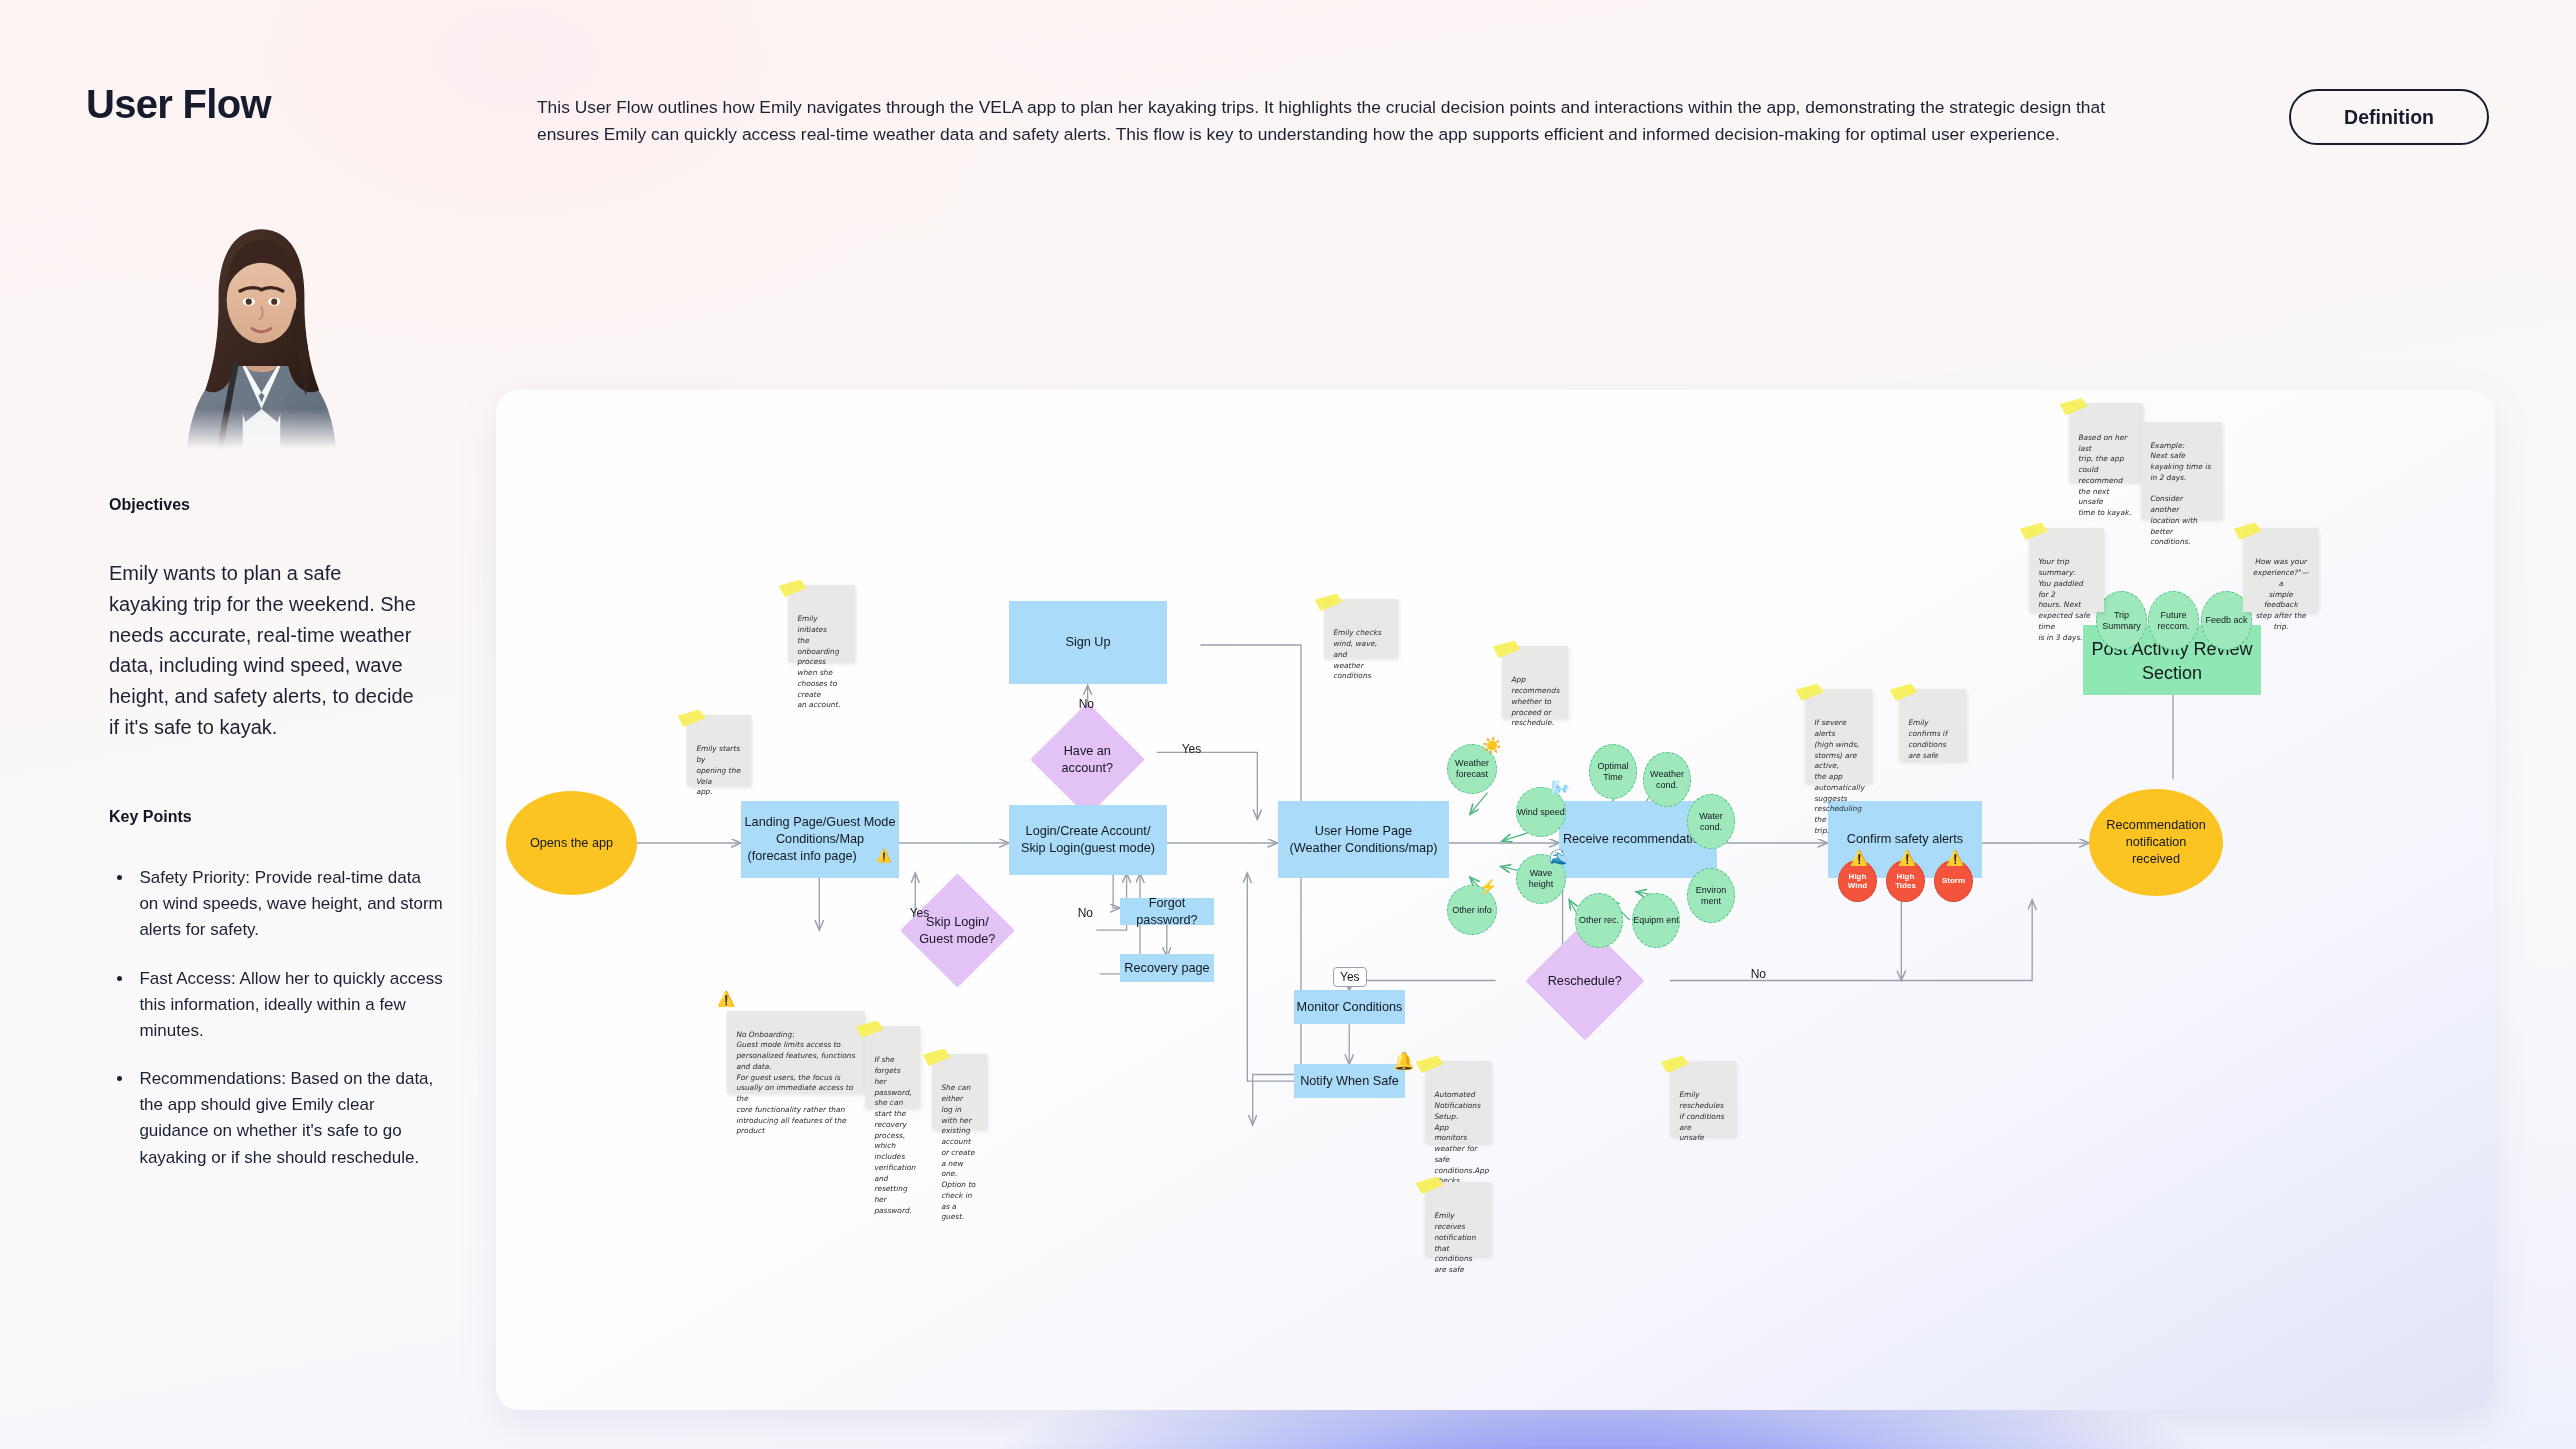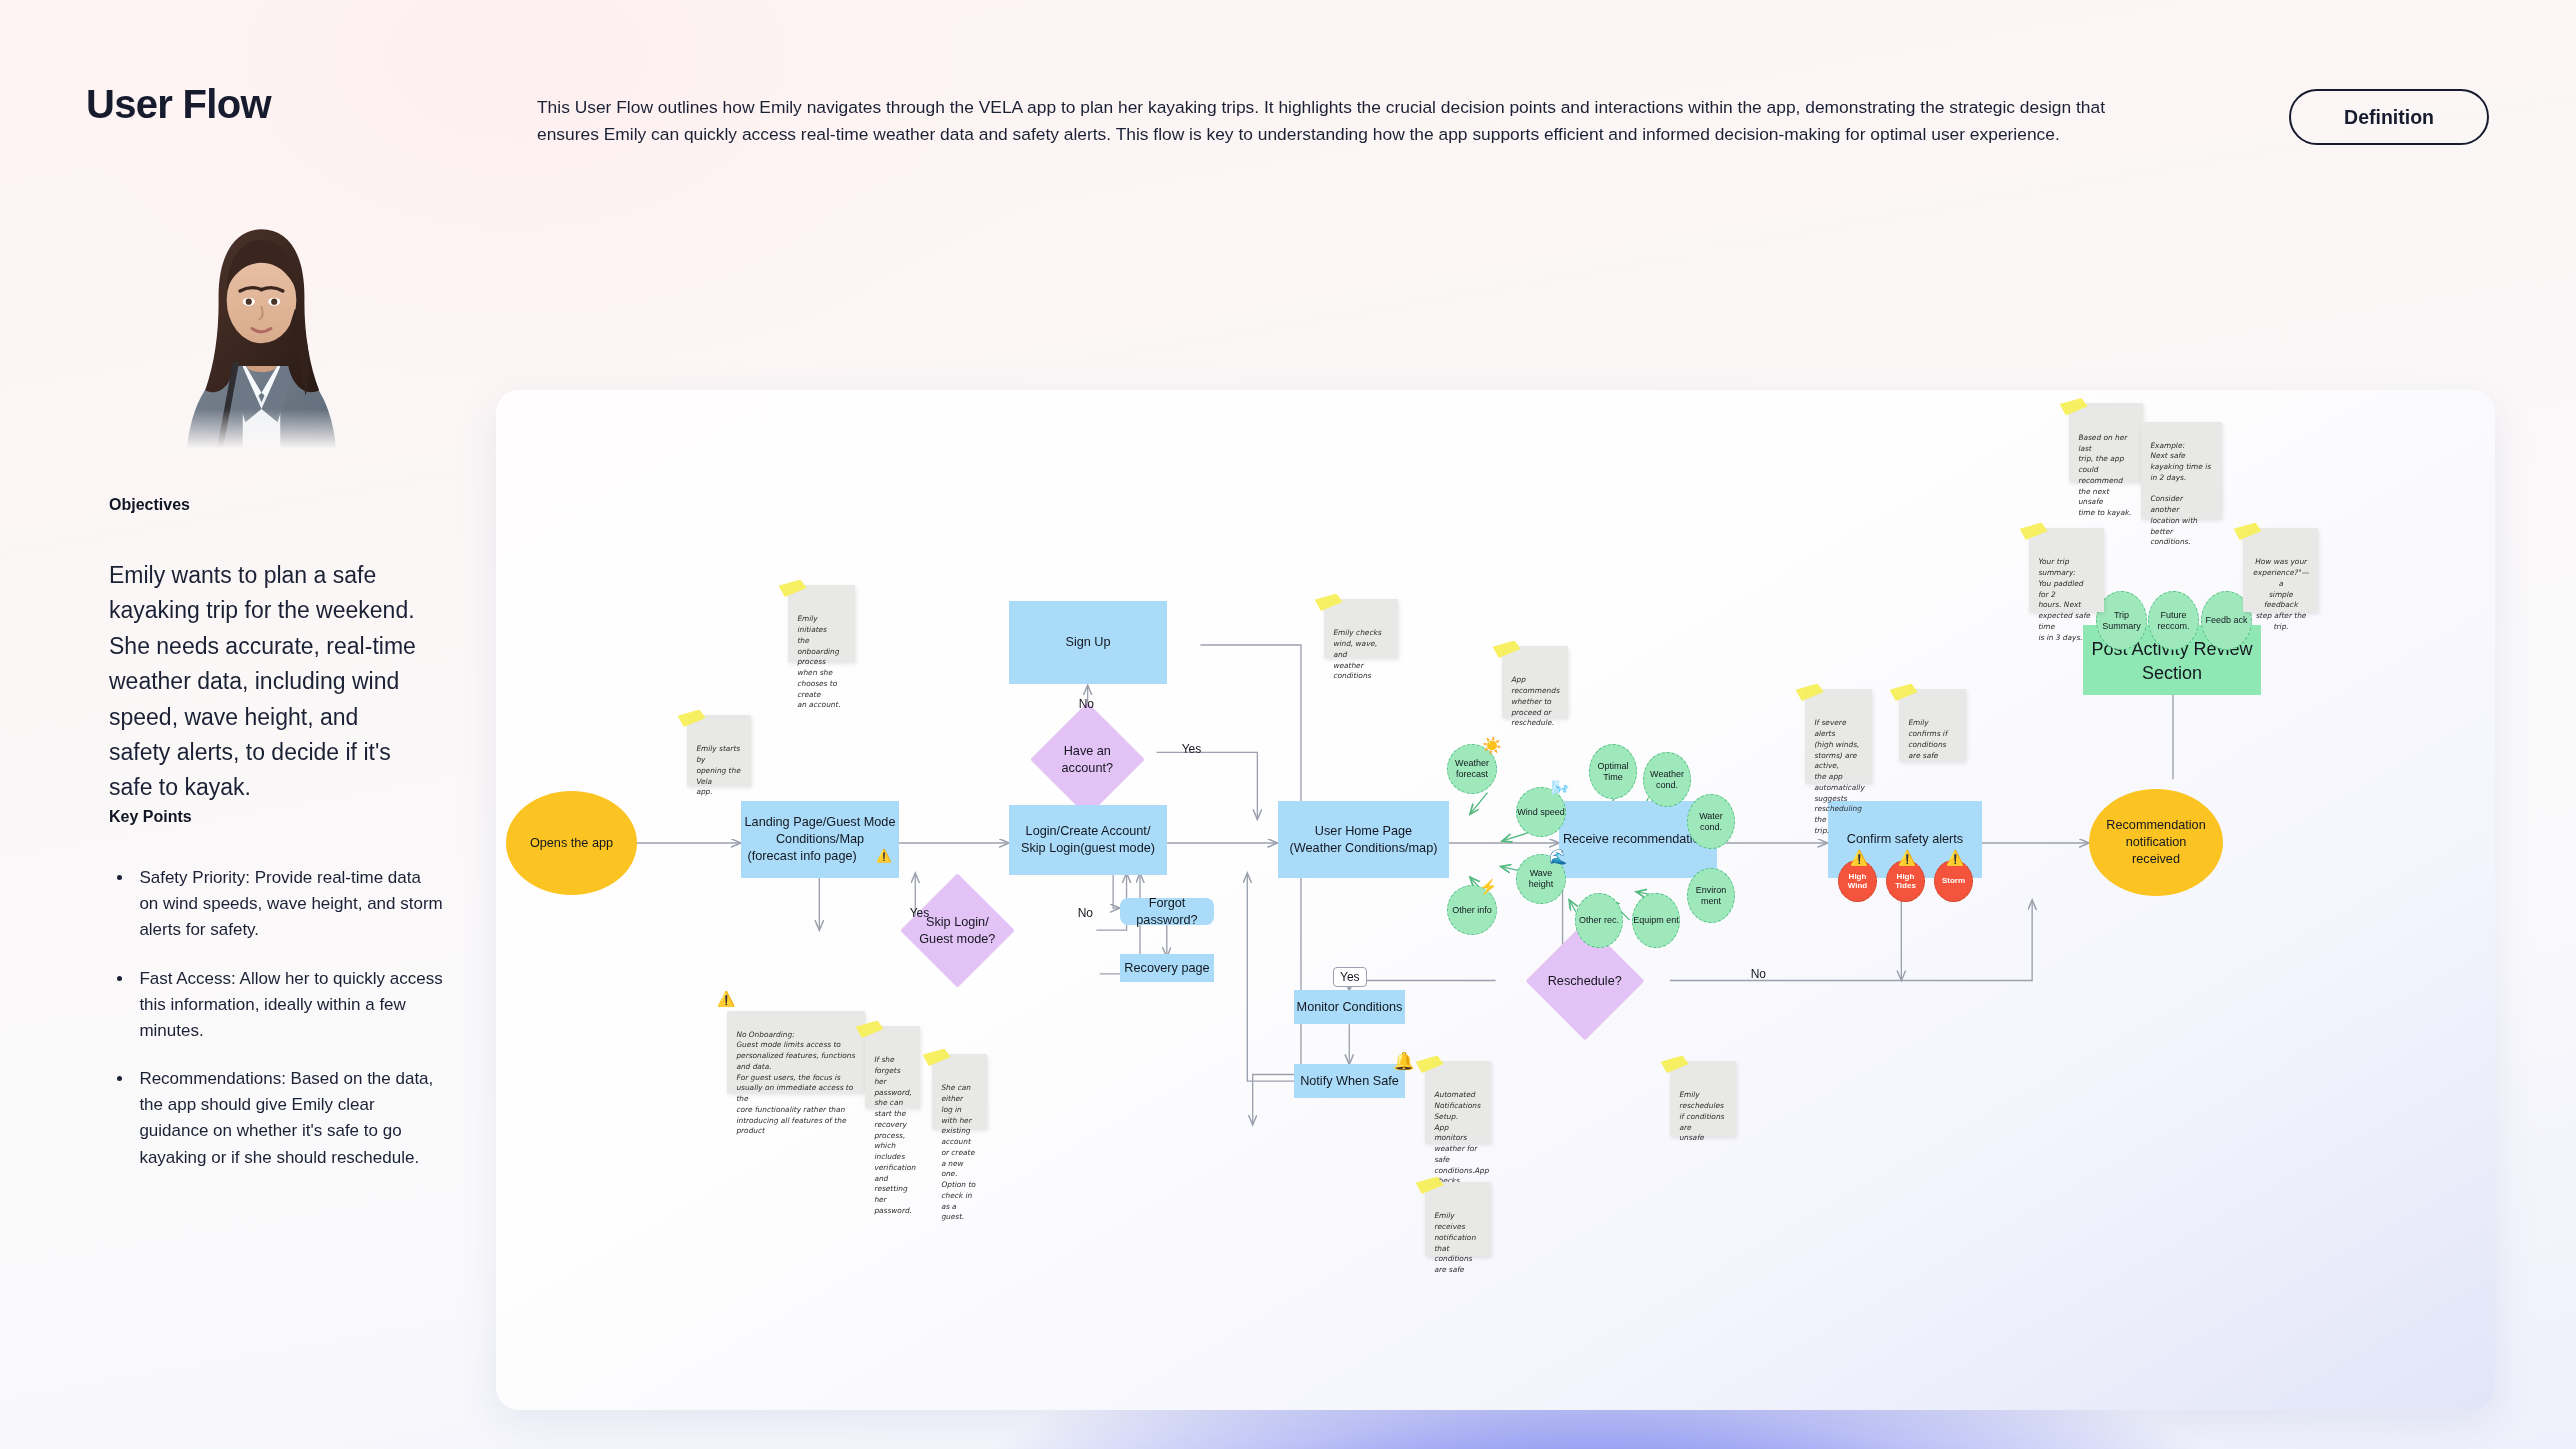"Emily wants to plan a" #objectives-body { font-size: 23px -> 20px }
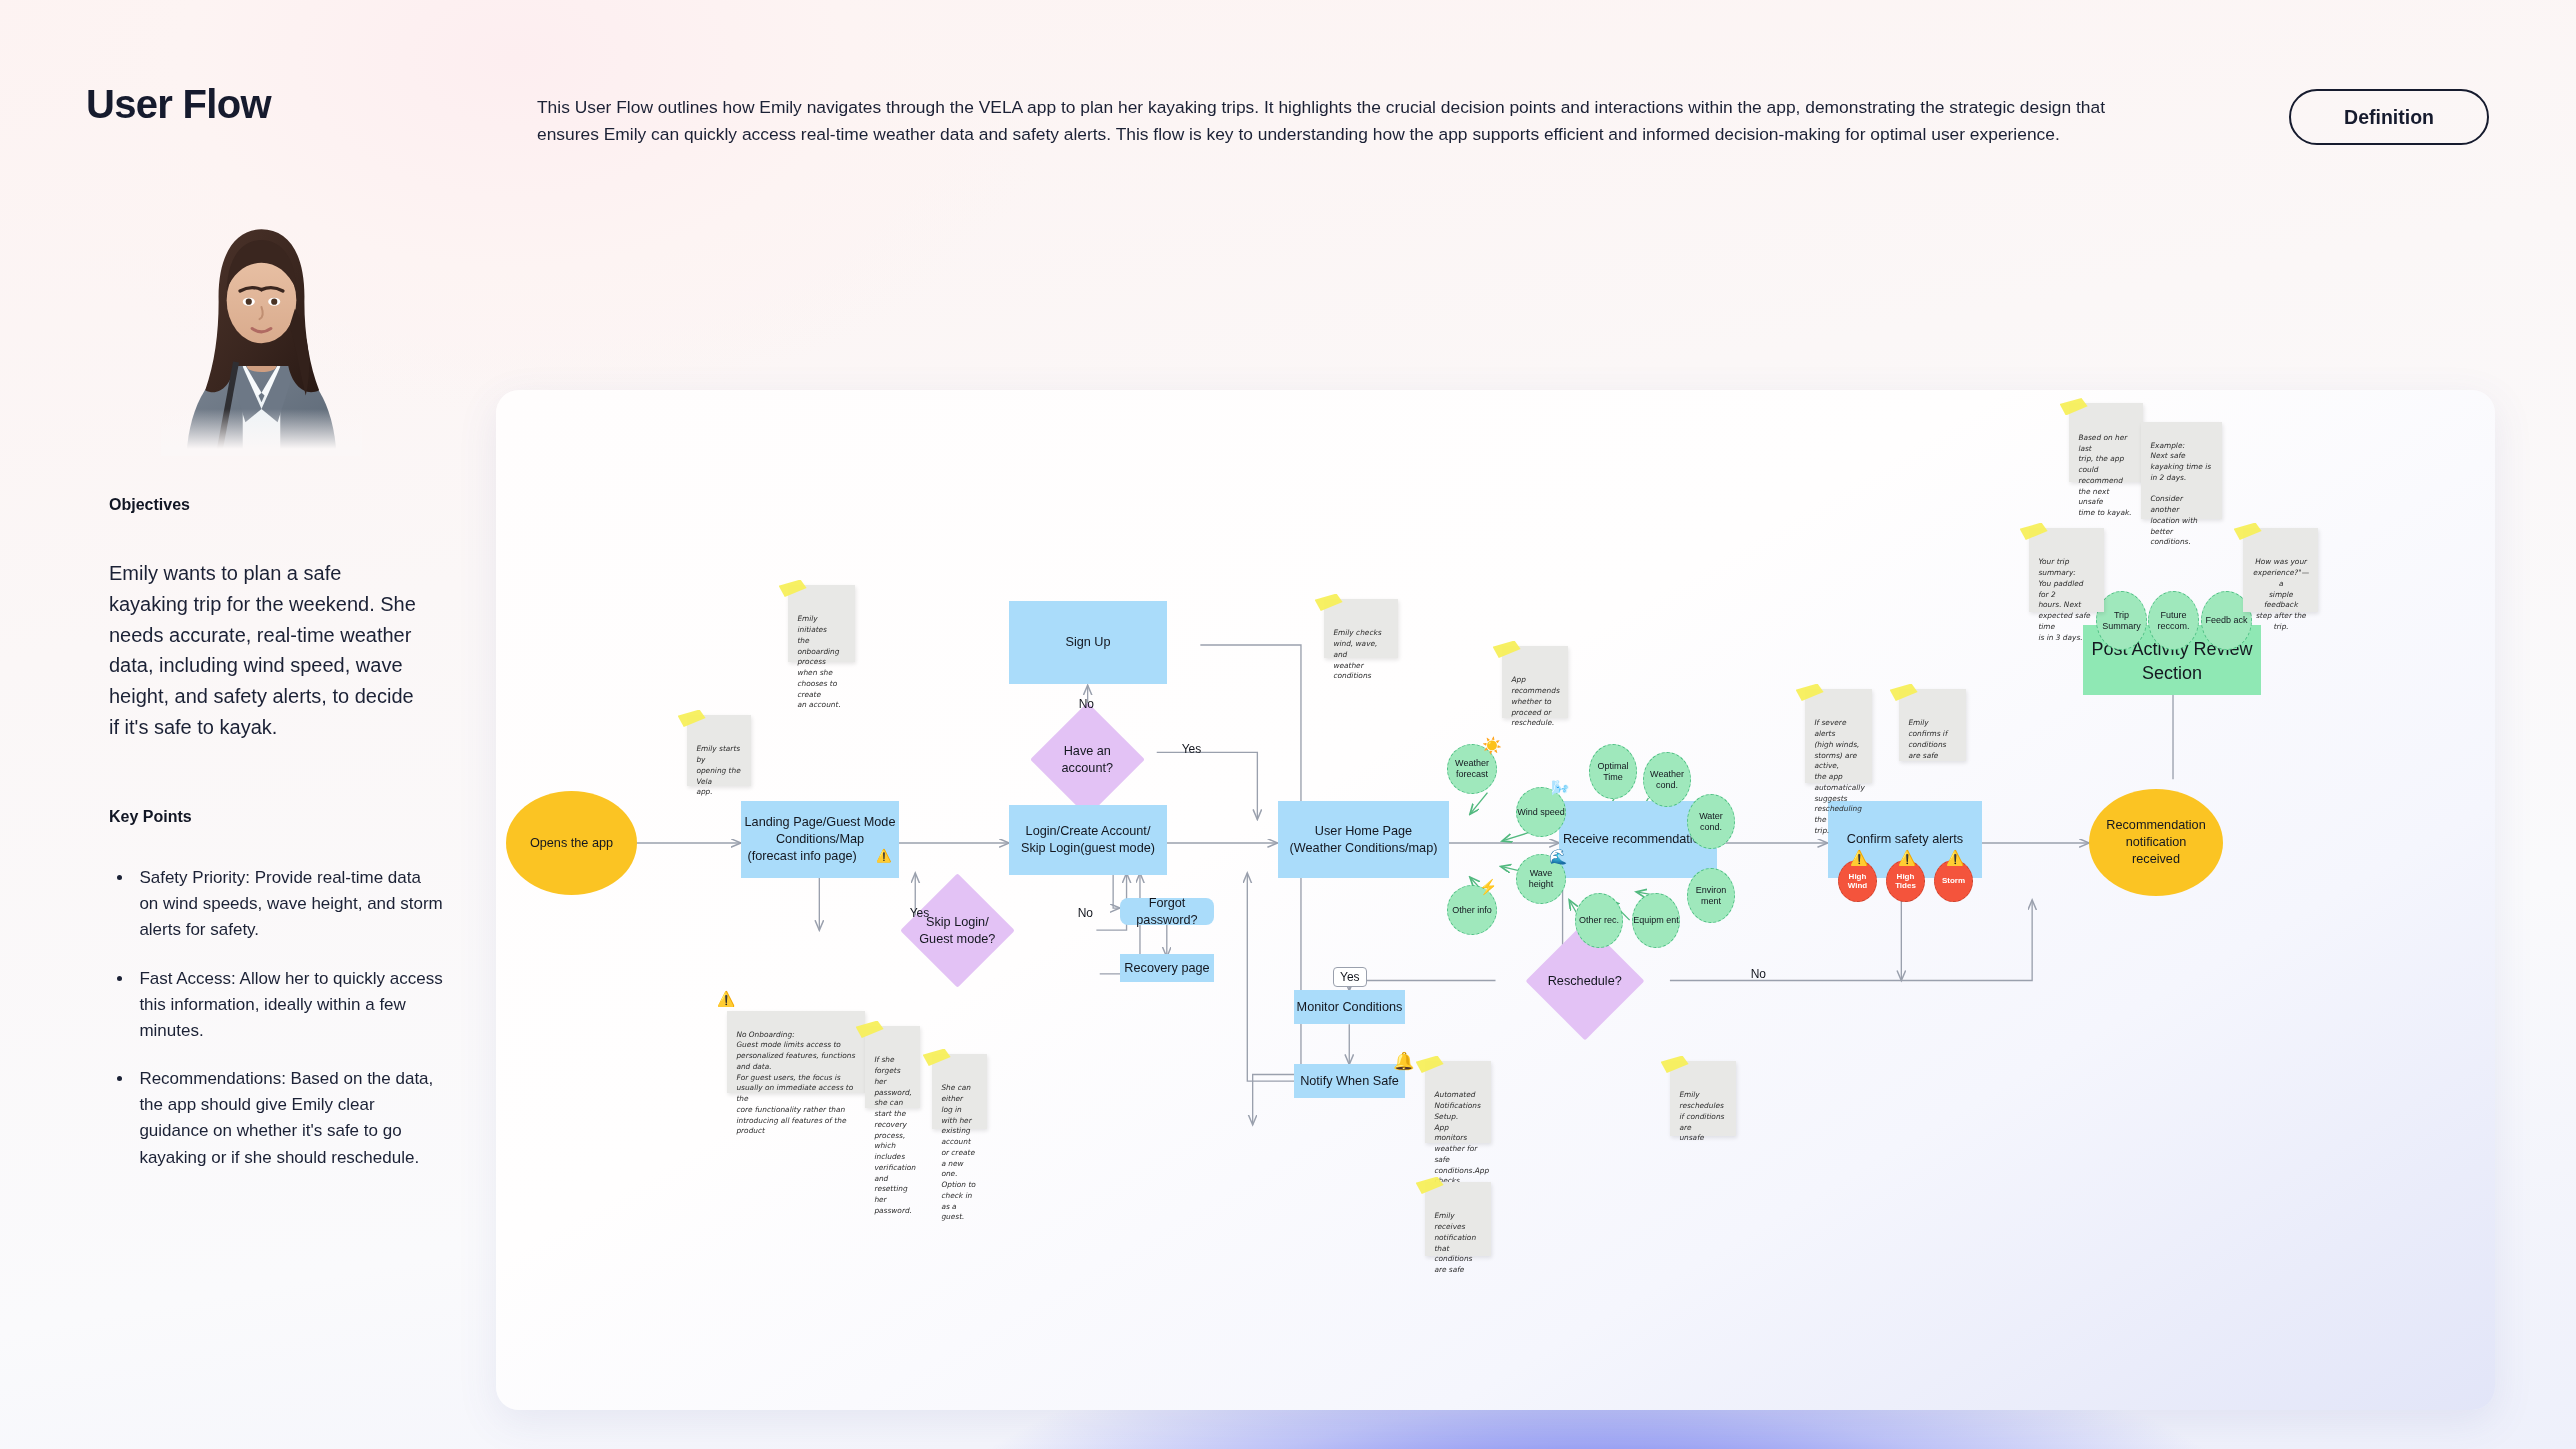"Forgot password?" div.node { border-radius: 8px -> none }
